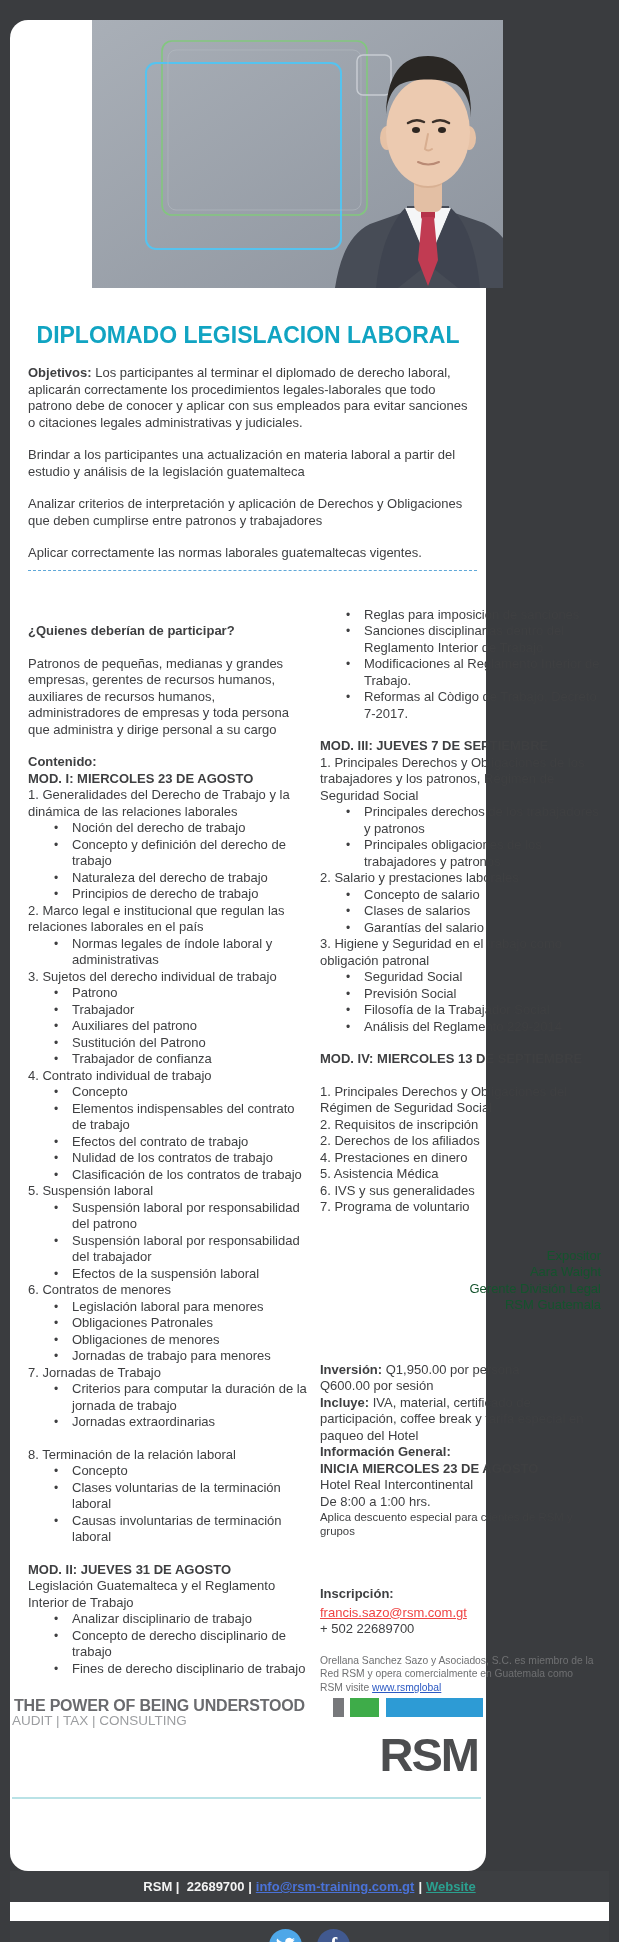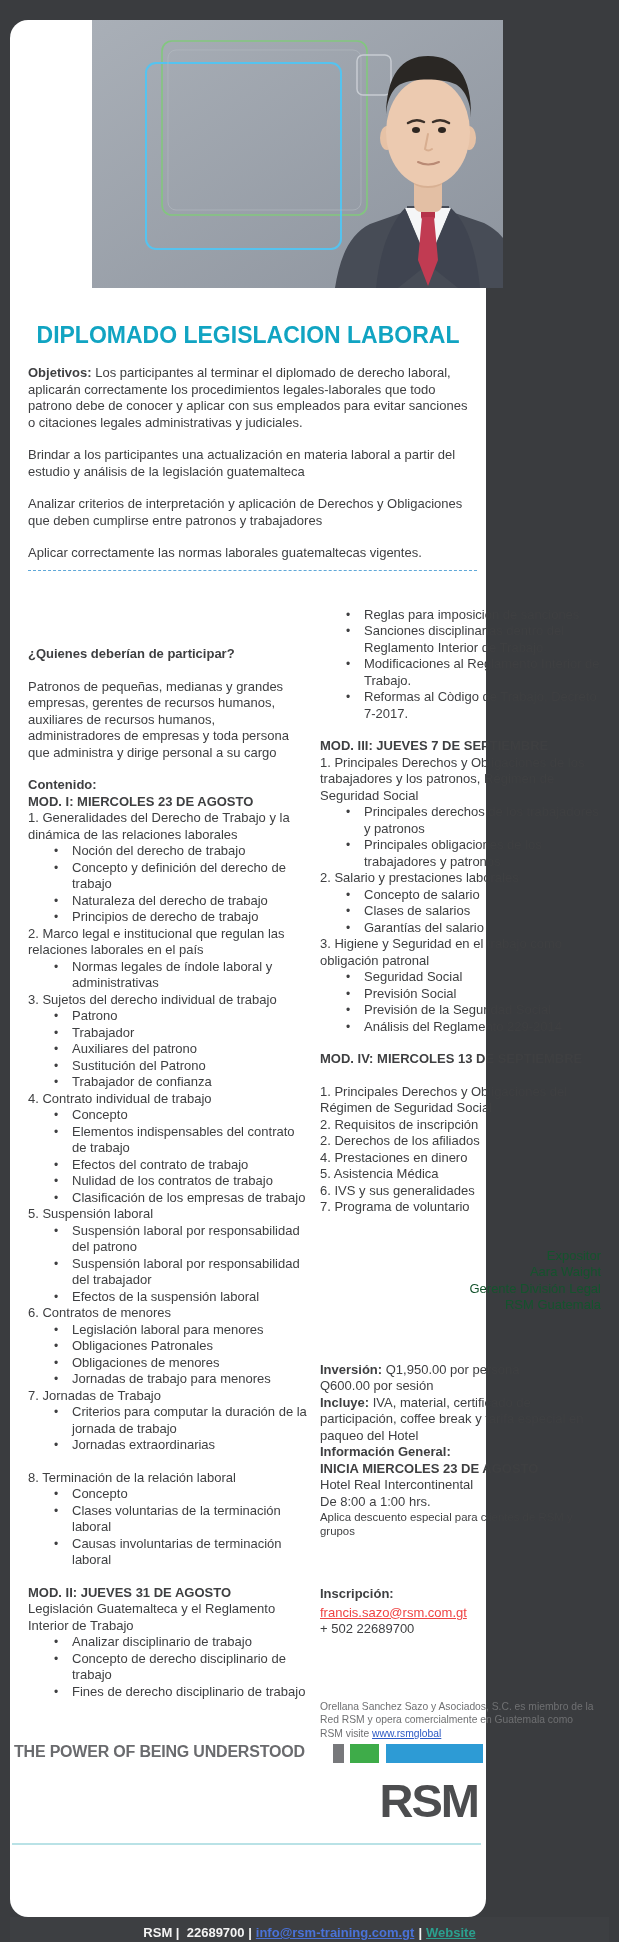"Previsión de la Seguridad Social" span.btxt { text: Previsión de la Seguridad -> Filosofía de la Trabajador }
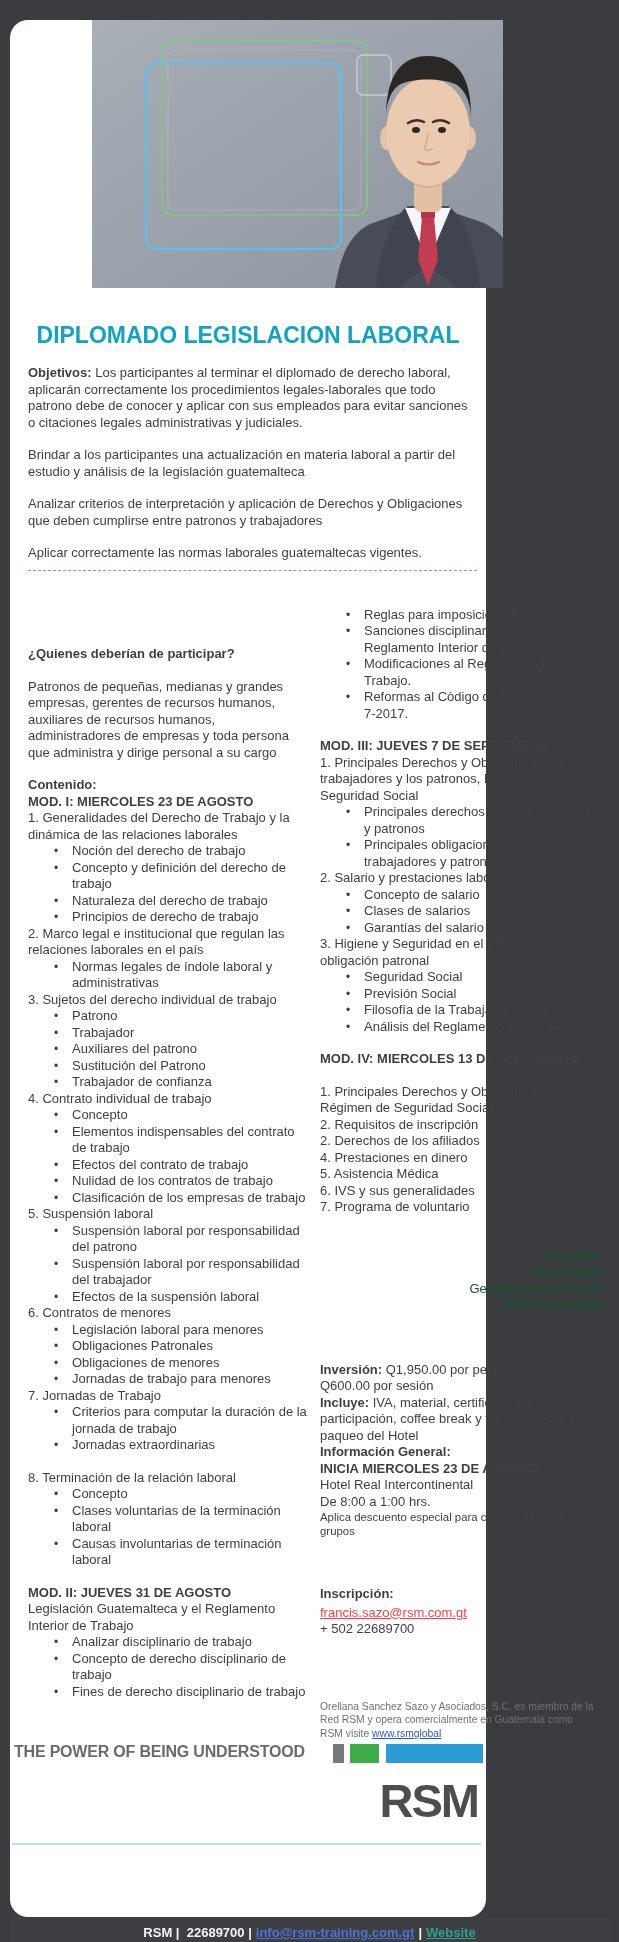"Clasificación de los empresas de" span.btxt { text: empresas -> contratos }
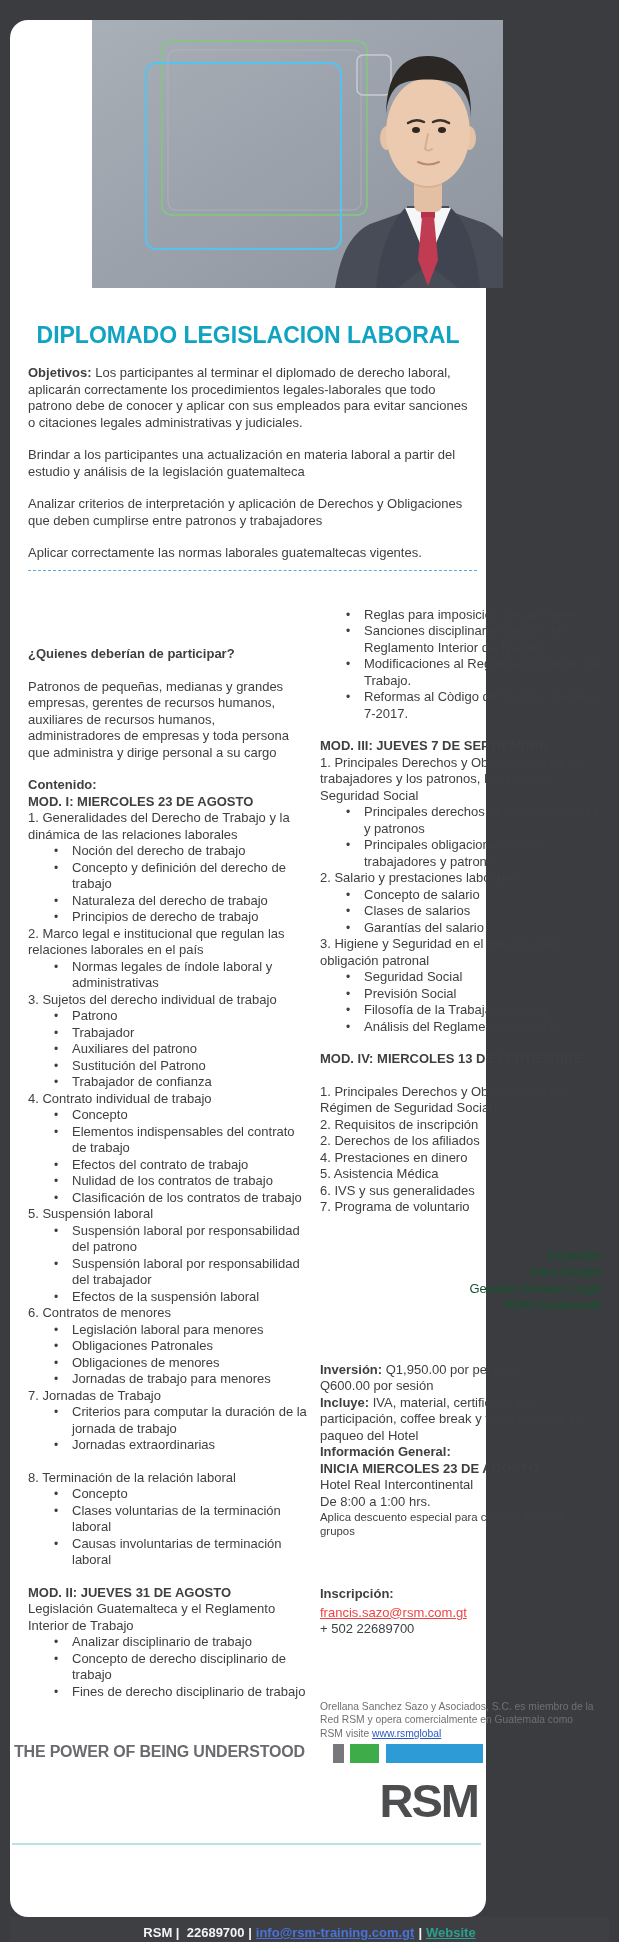"Orellana Sanchez Sazo y Asociados," .bfine { margin-top: 46px -> none }
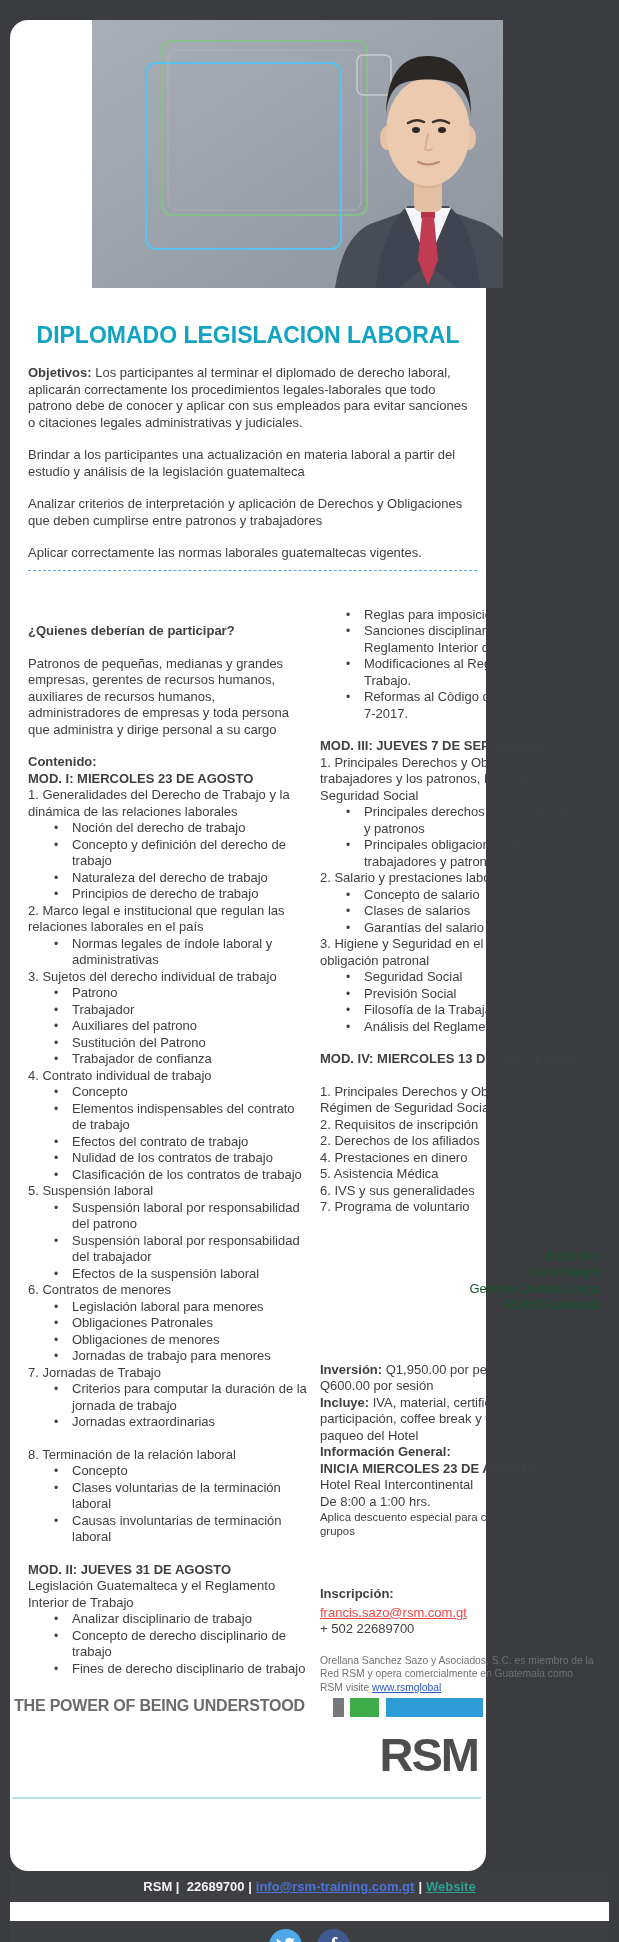"AUDIT | TAX | CONSULTING" div.services { html: none -> <div>AUDIT | TAX | CONSULTING</div> }
